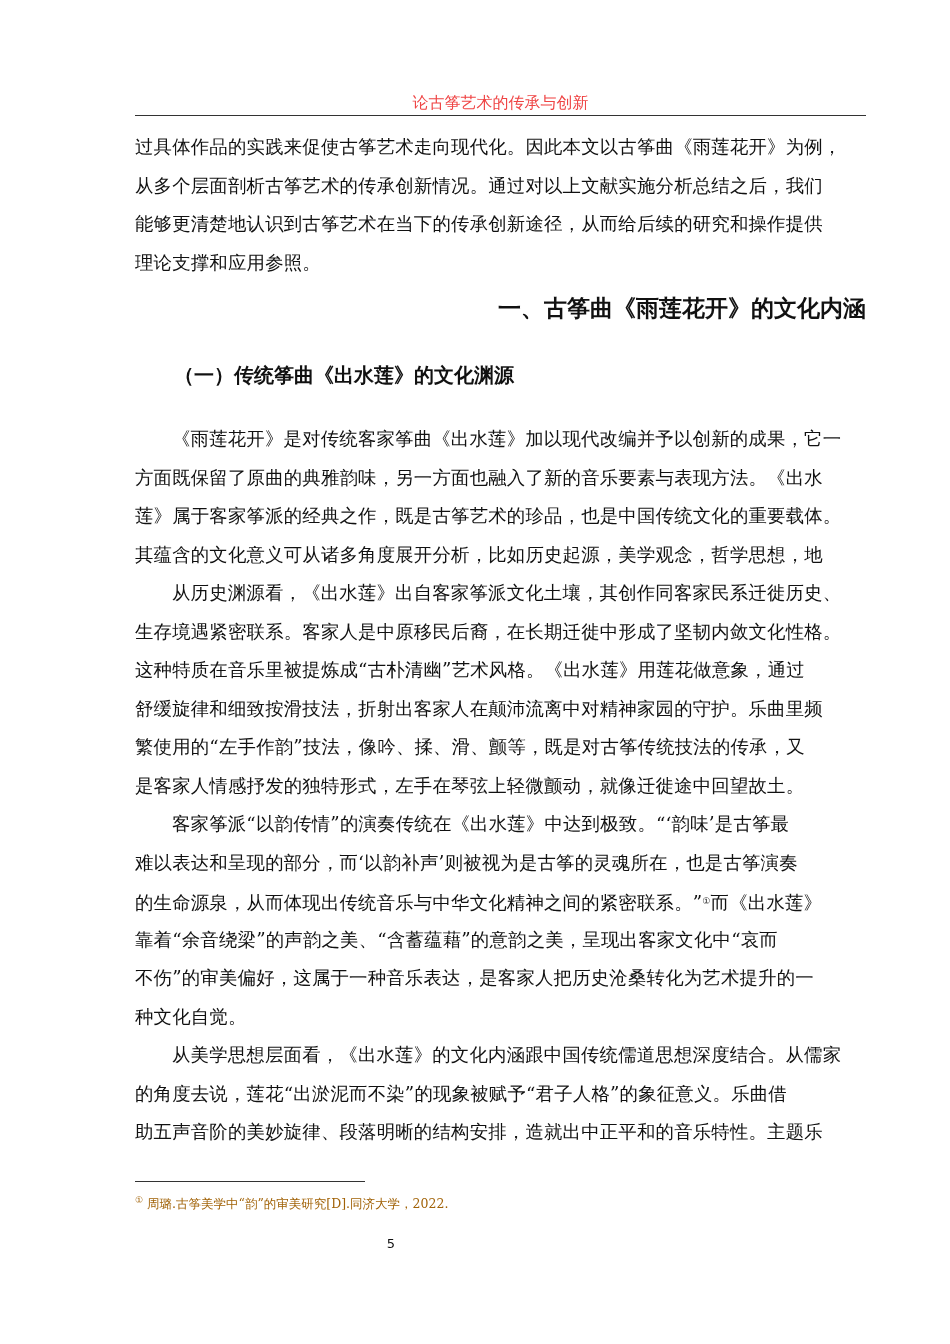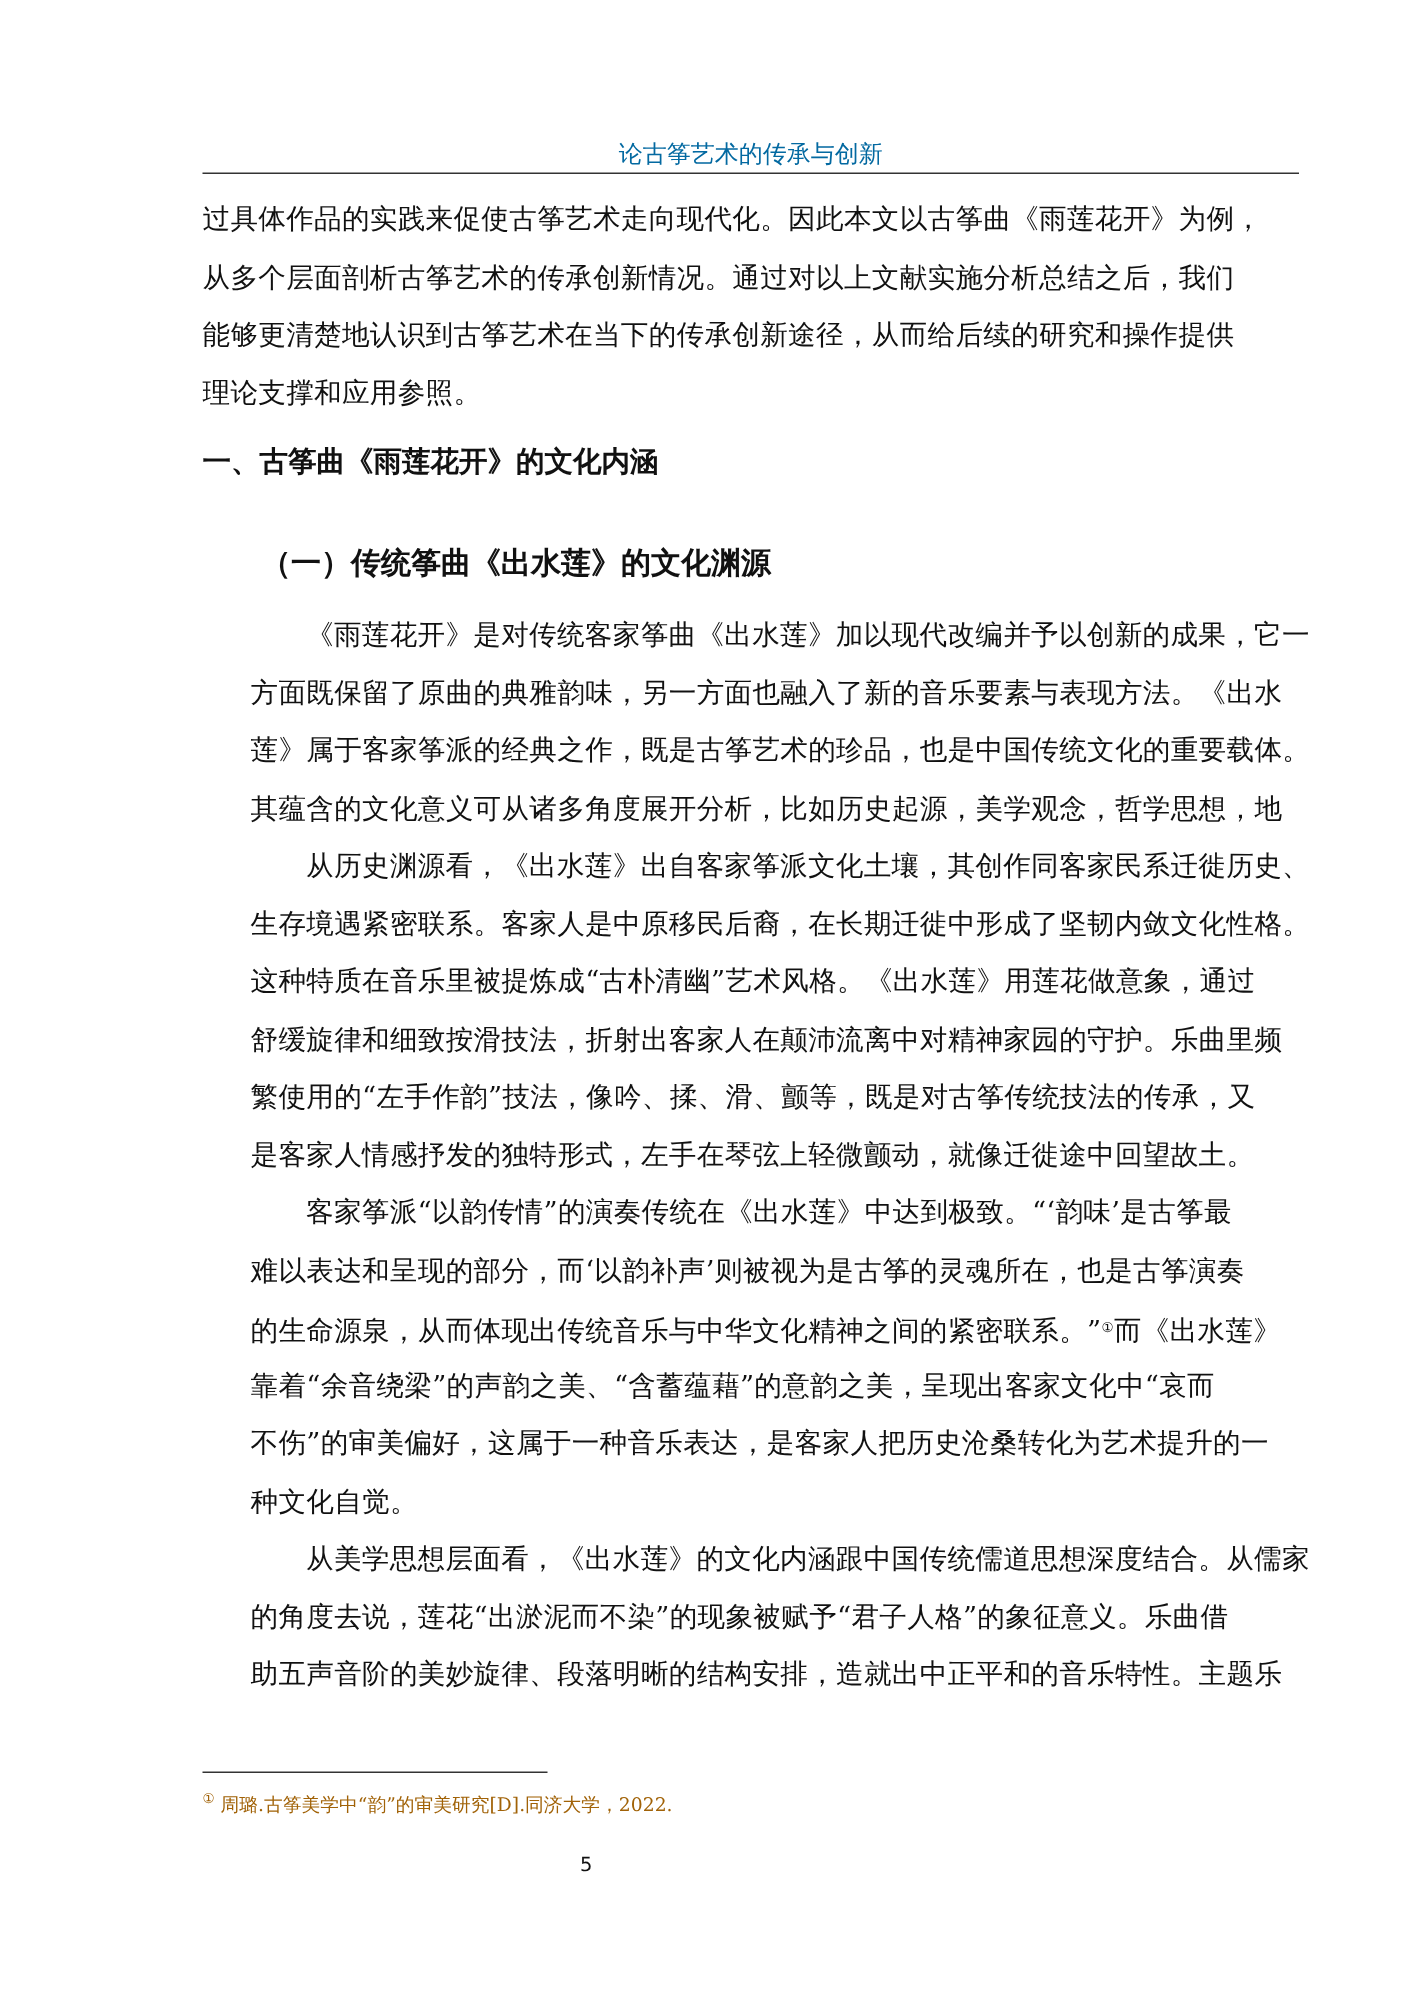"论古筝艺术的传承与创新" .page-header { color: #0369a1 -> #ef4444 }
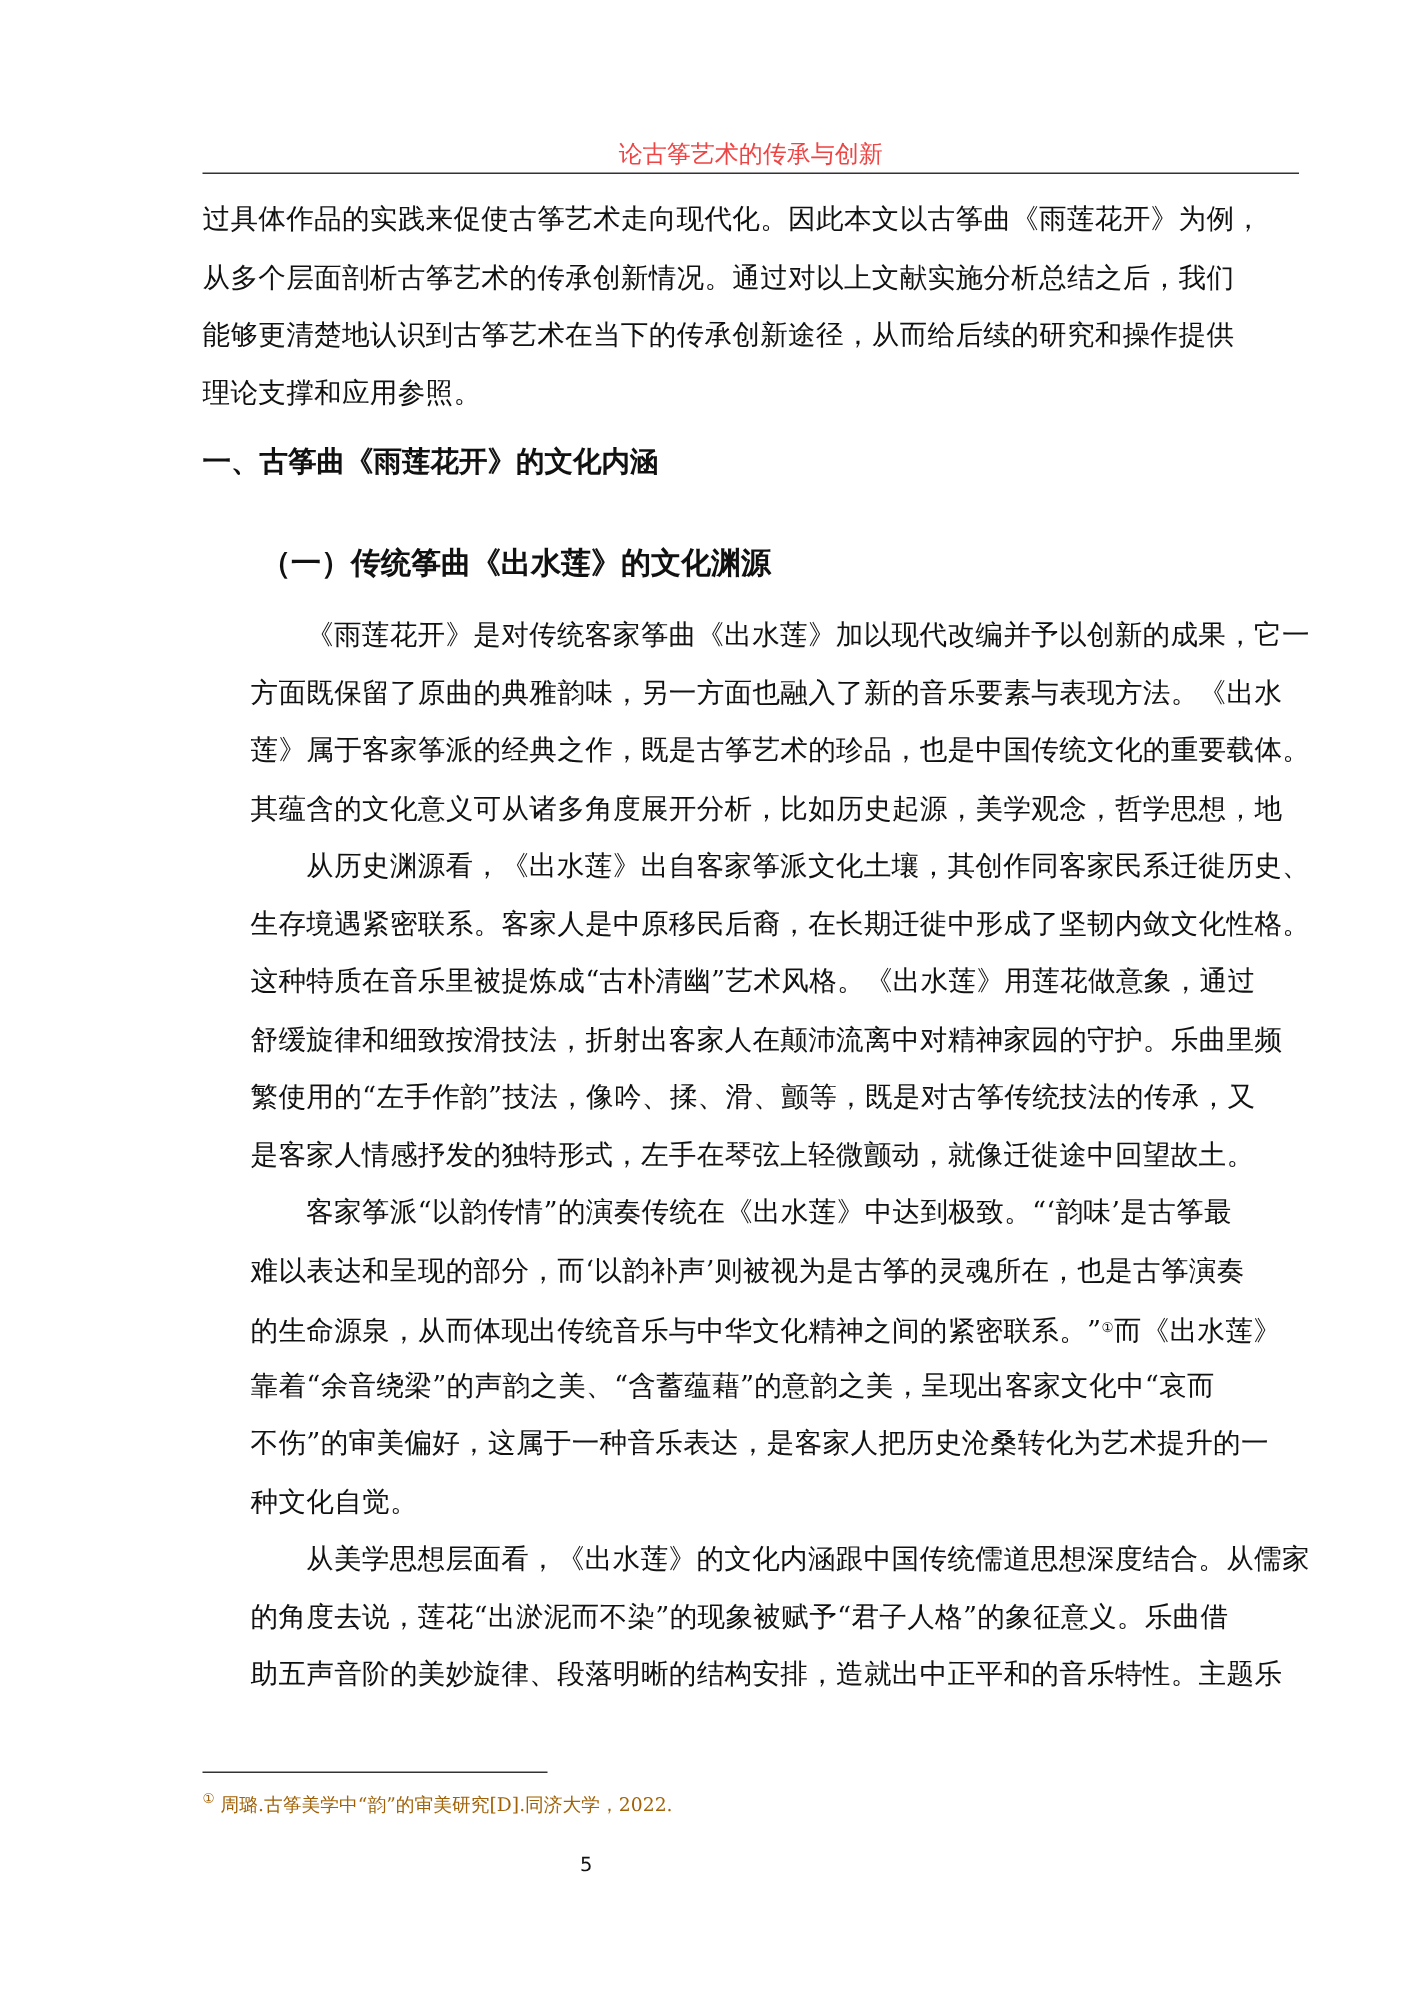"一、古筝曲《雨莲花开》的文化内涵" .h1 { font-size: 19px -> 23px; text-align: left -> right }
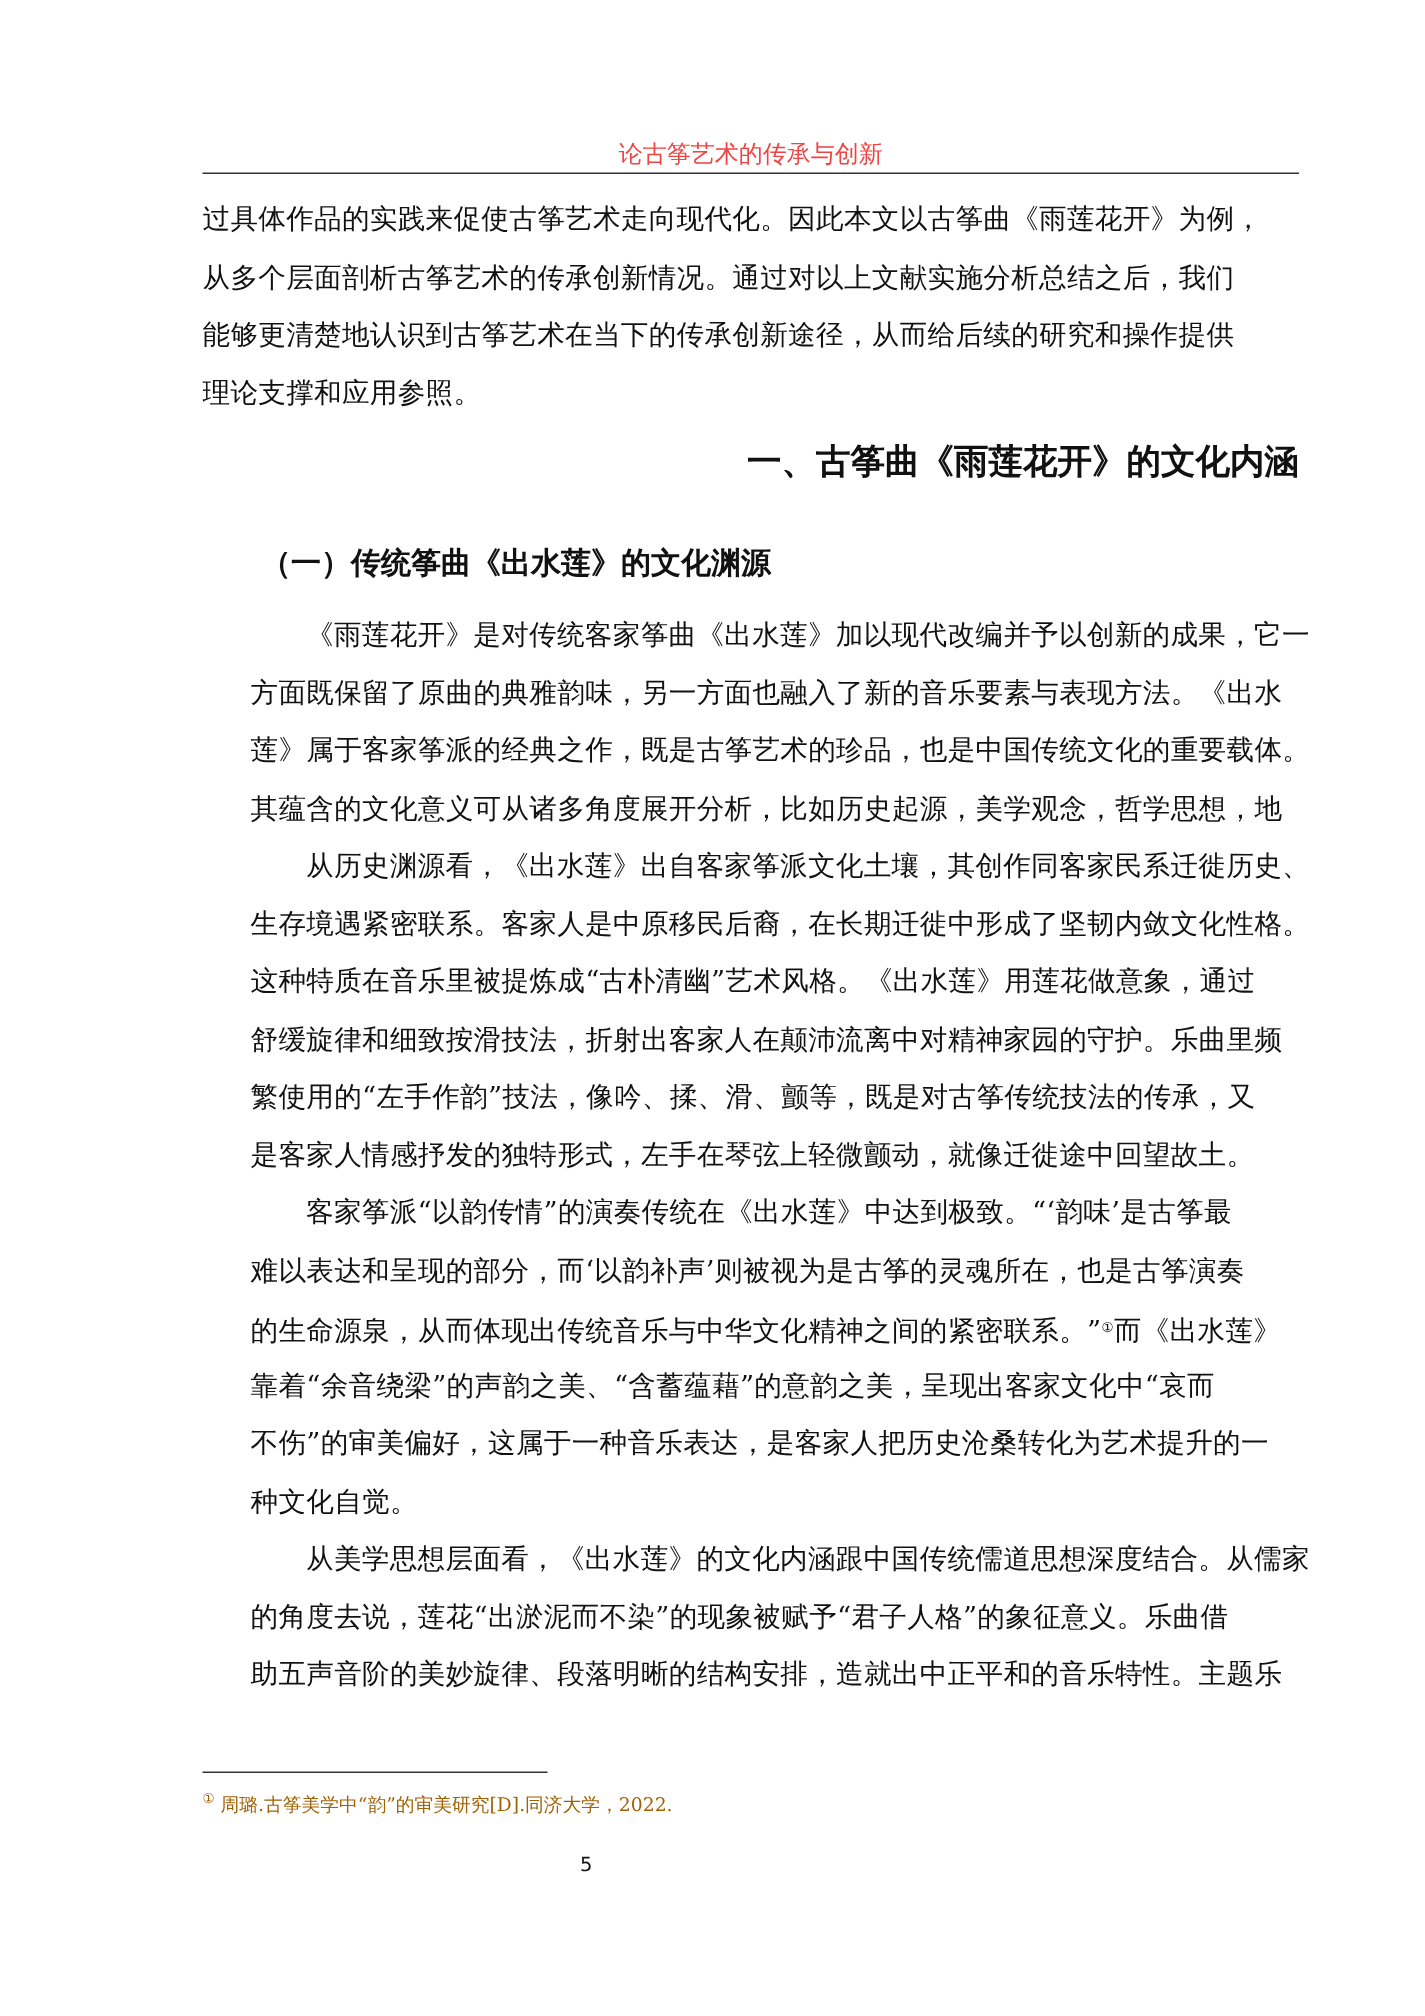"《雨莲花开》是对传统客家筝曲《出水莲》加以现代改编并予以创新的成果，它一" div.body-text { margin-left: 32px -> none; top: 405px -> 420px }
